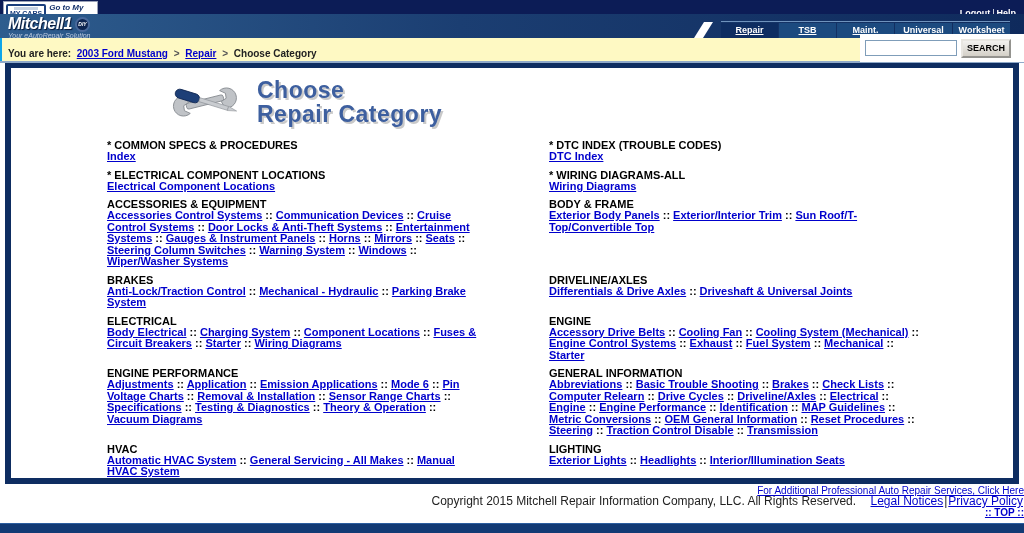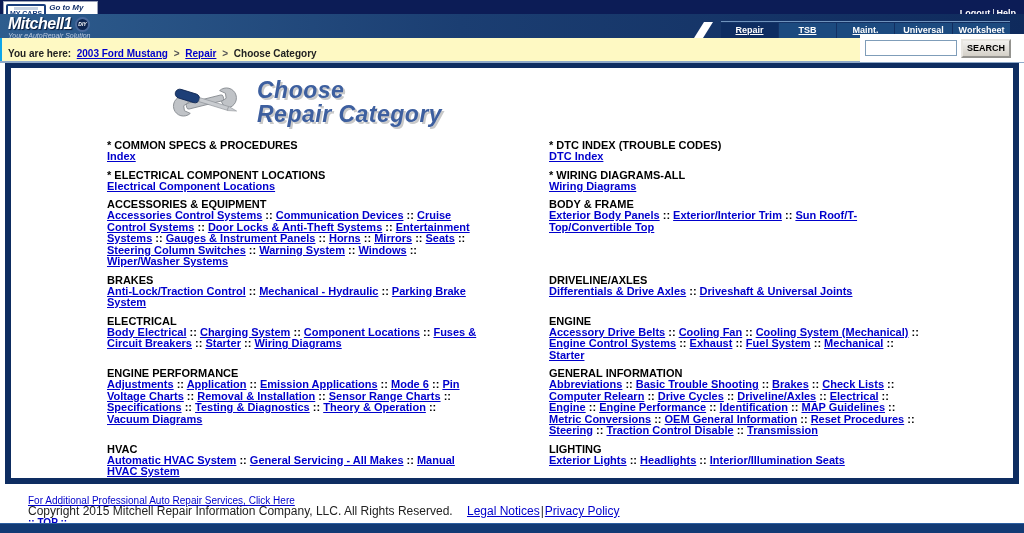"Choose" .title-text { font-style: italic -> none }
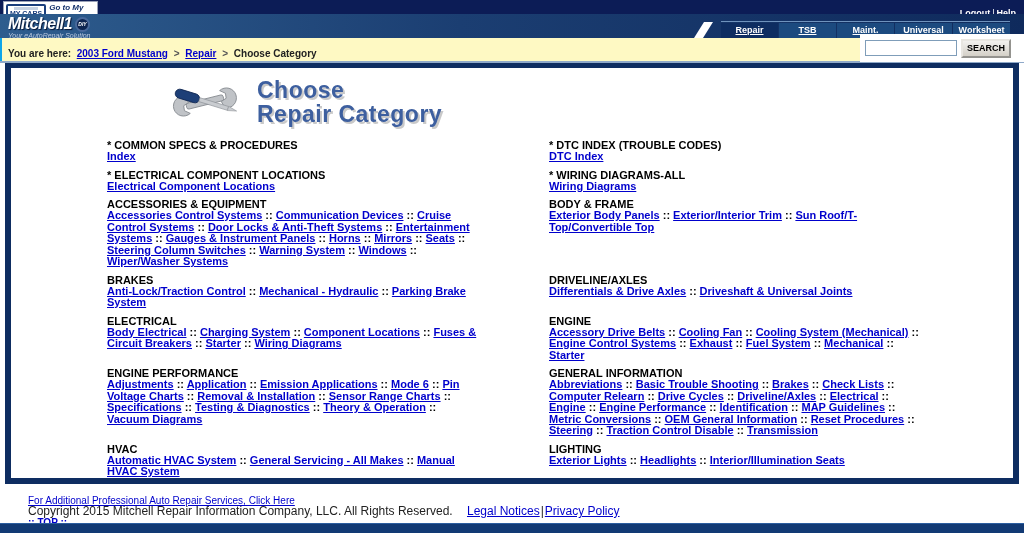"For Additional Professional Auto Repair" .footer { margin-left: 28px -> none; padding-top: 12px -> 2px; text-align: left -> right }
